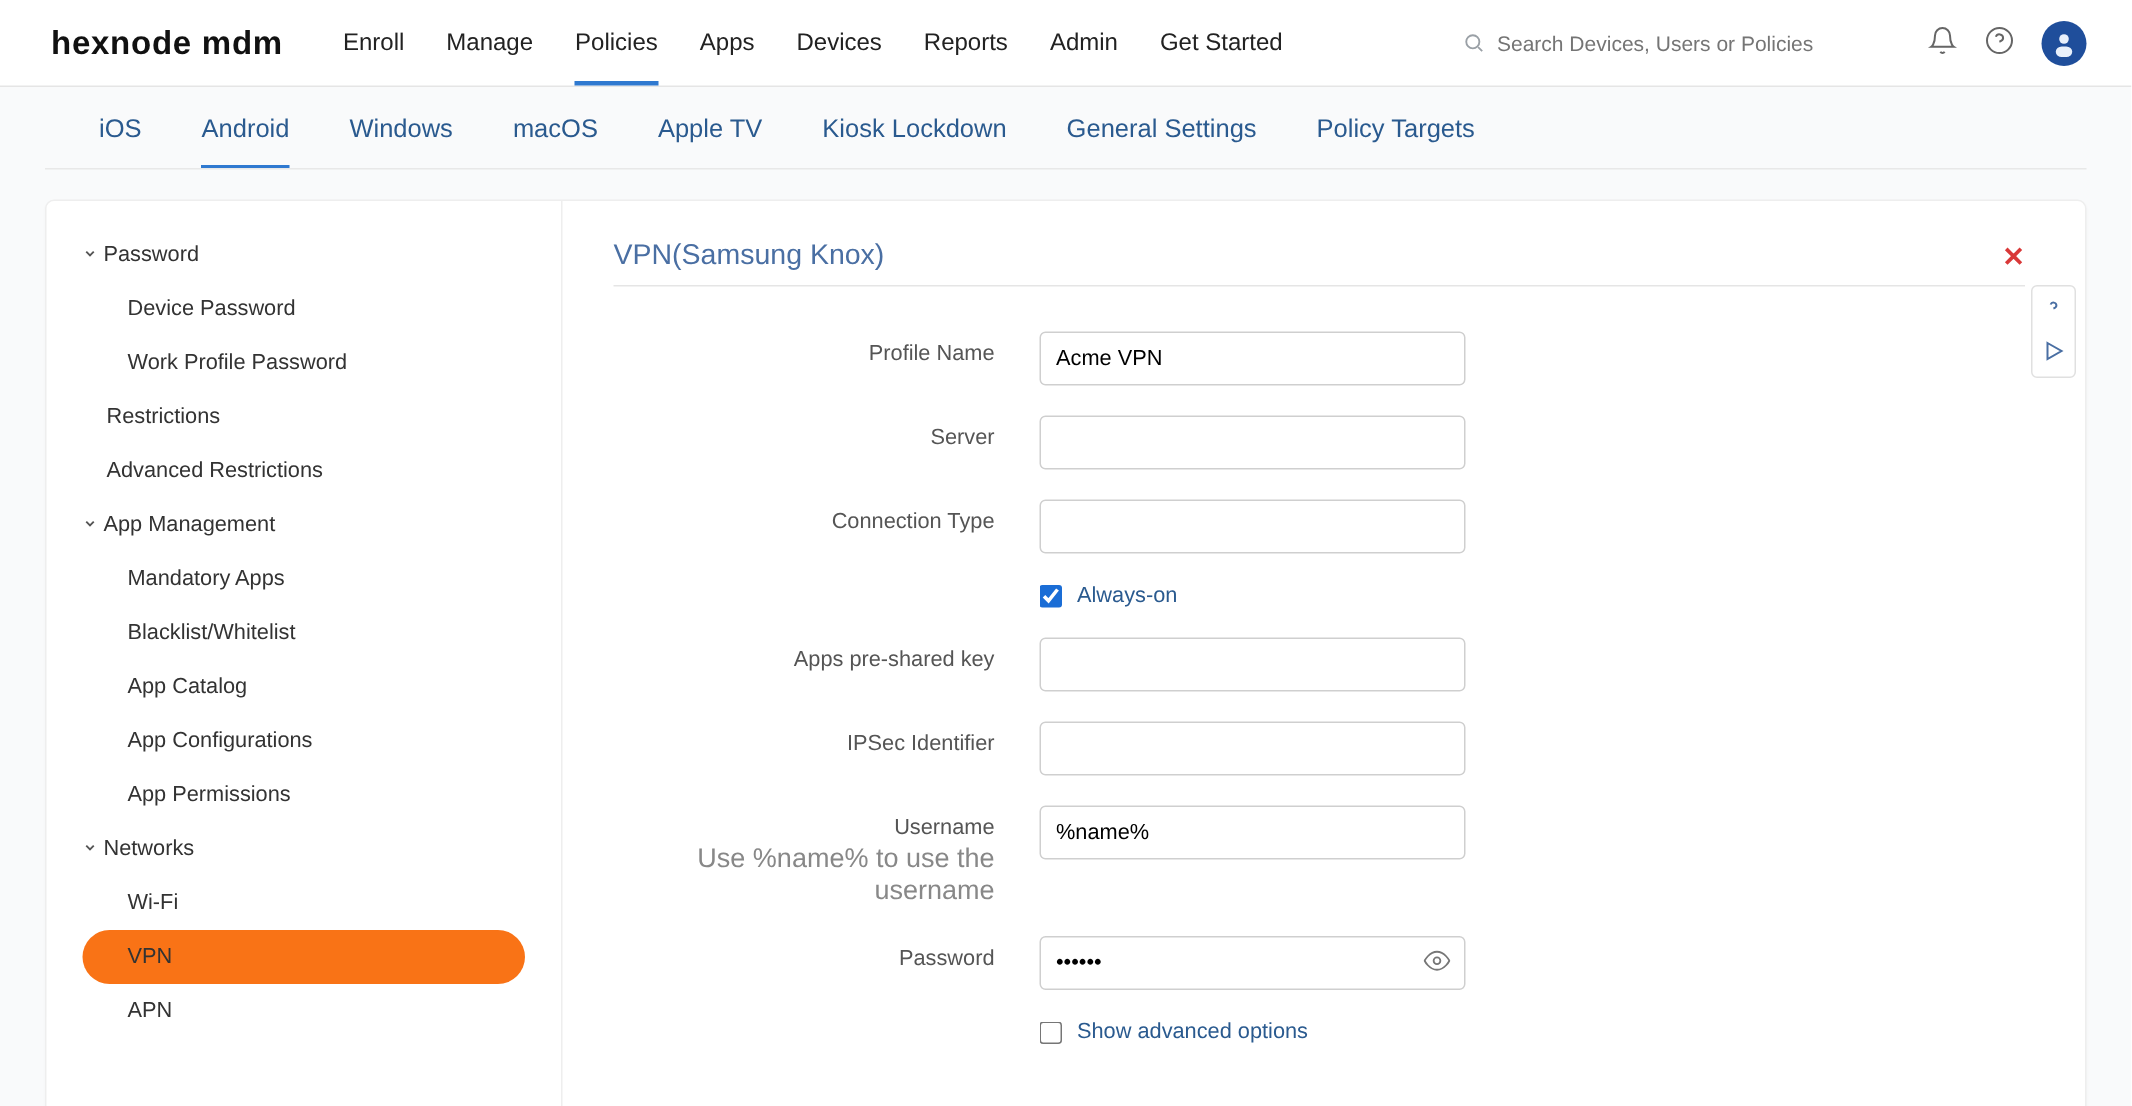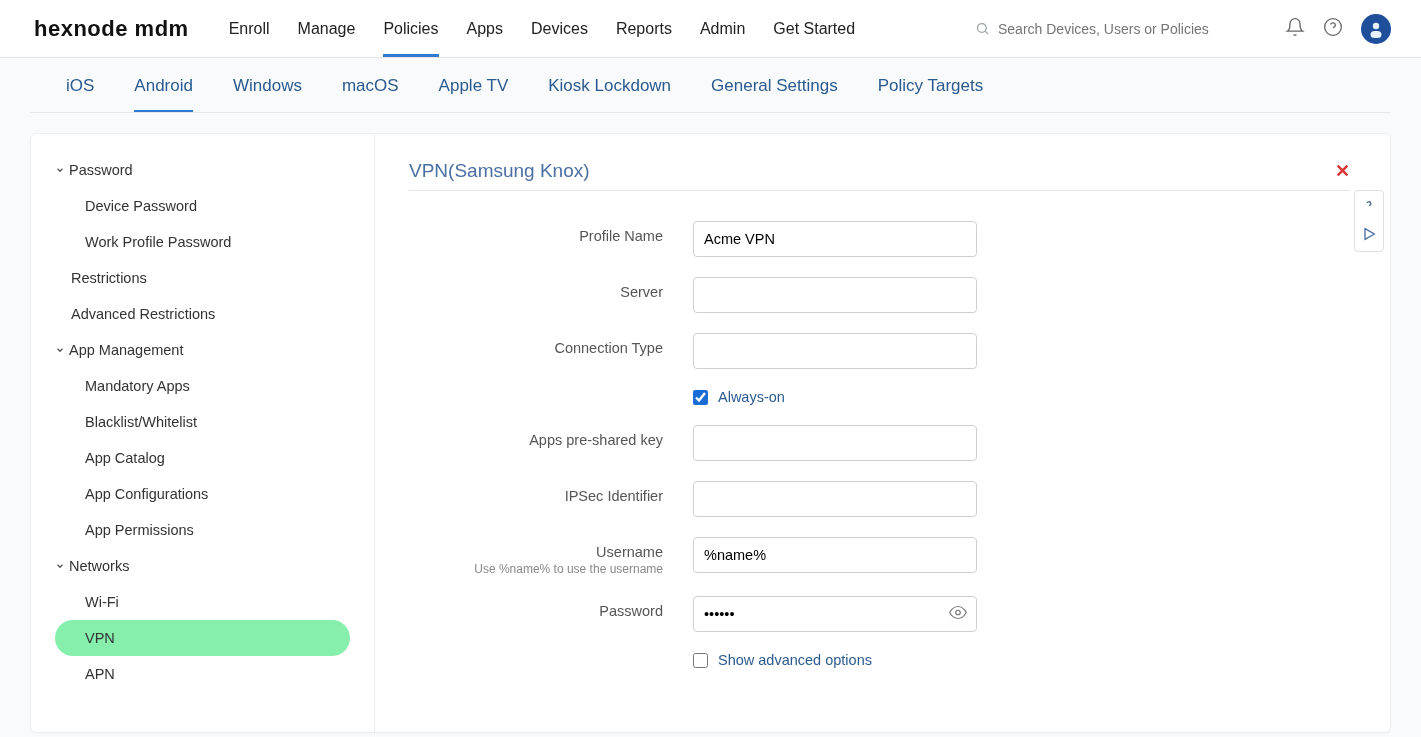"Use %name% to use the" .form-label-col .hint { font-size: 12px -> 18px }
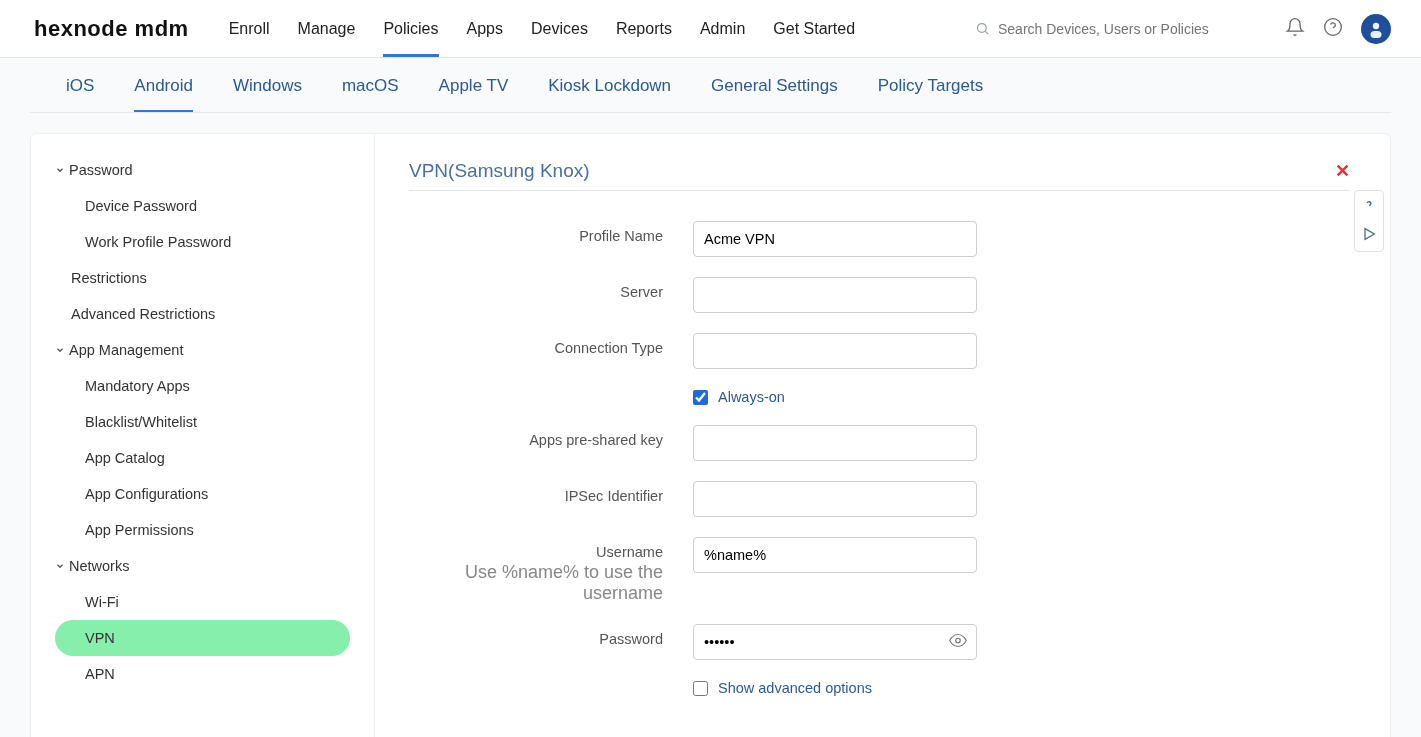"VPN" .side-sub.active { background: #86efac -> #f97316 }
